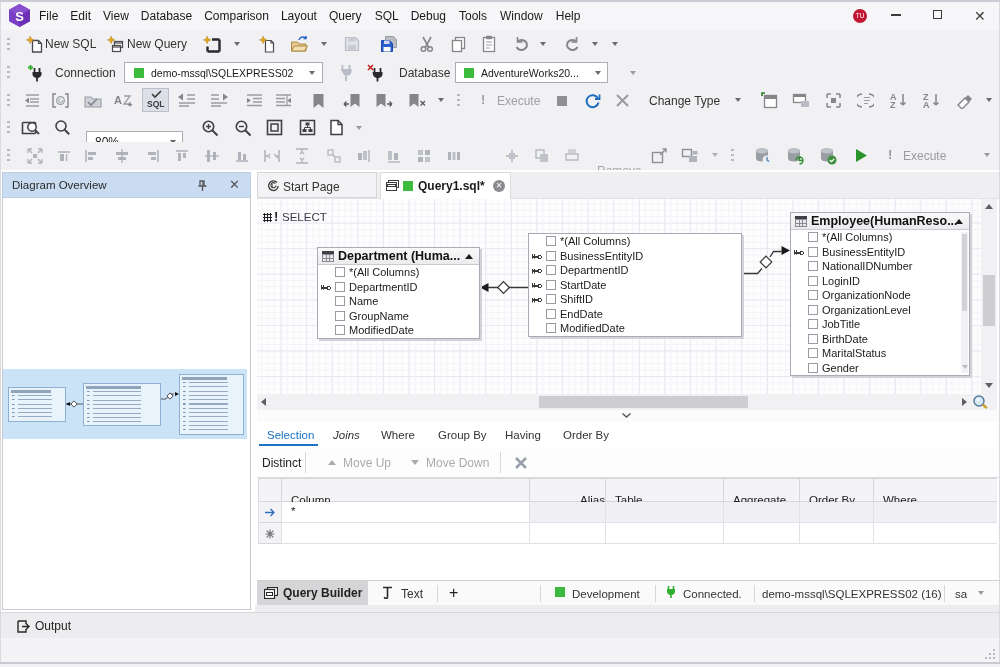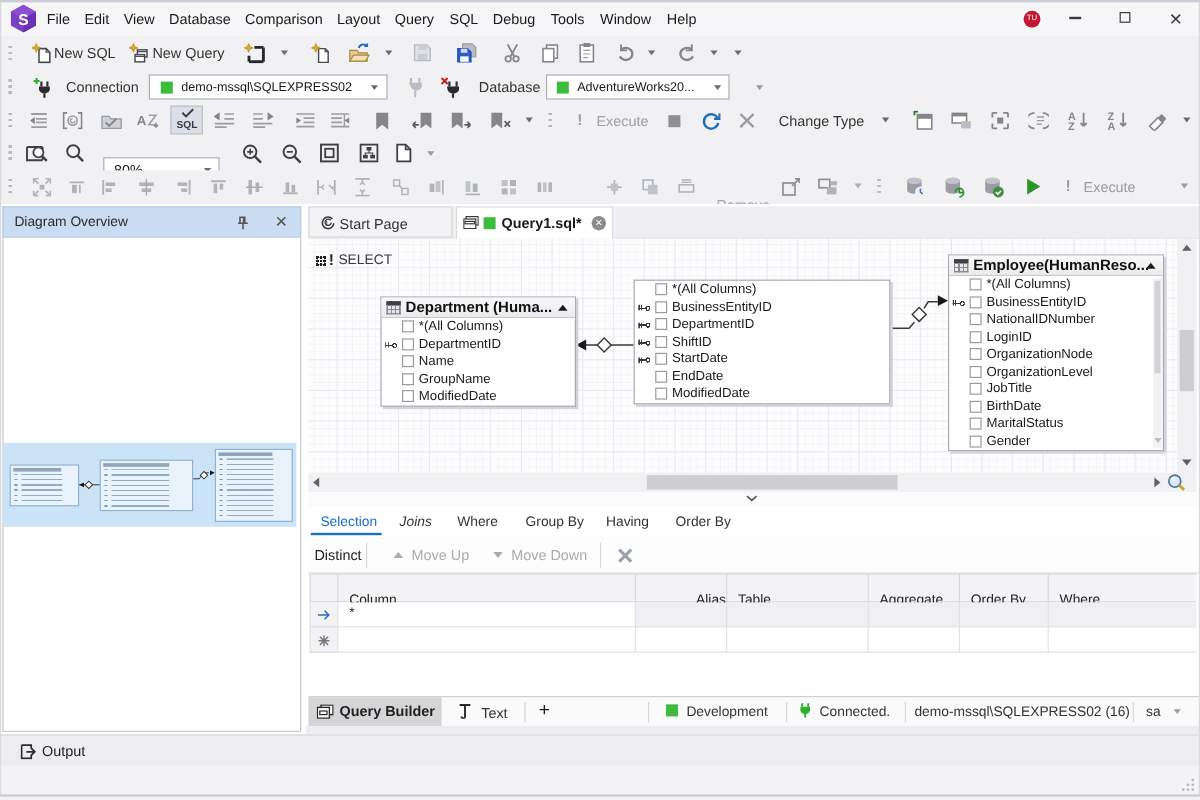"ShiftID" div.tblrow { order: before "StartDate" -> after "StartDate" }
